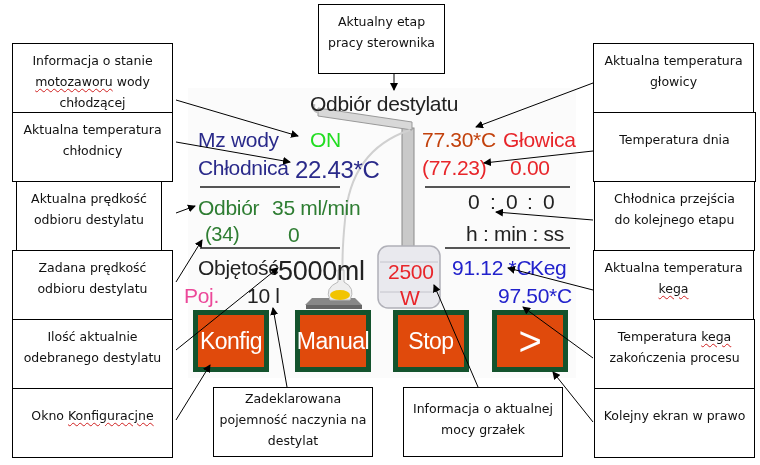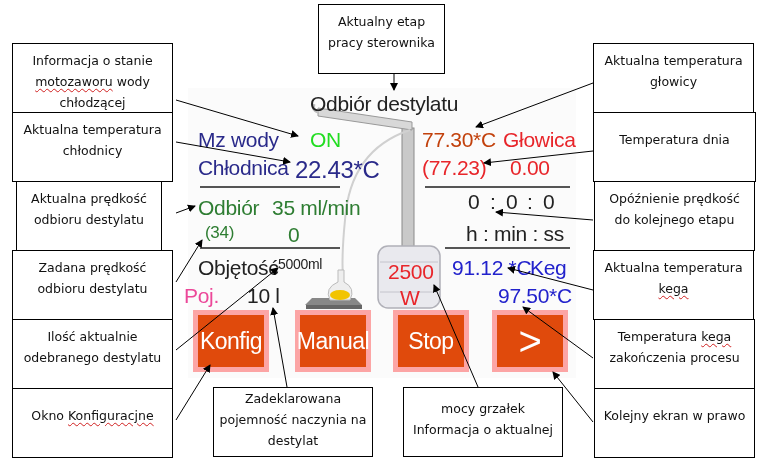"Opóźnienie prędkość" span { text: Opóźnienie prędkość -> Chłodnica przejścia }
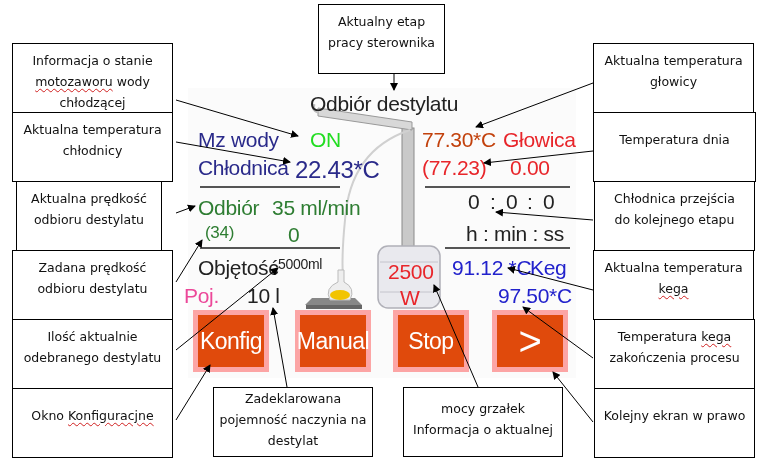"(34)" div.t { font-size: 17px -> 20px }
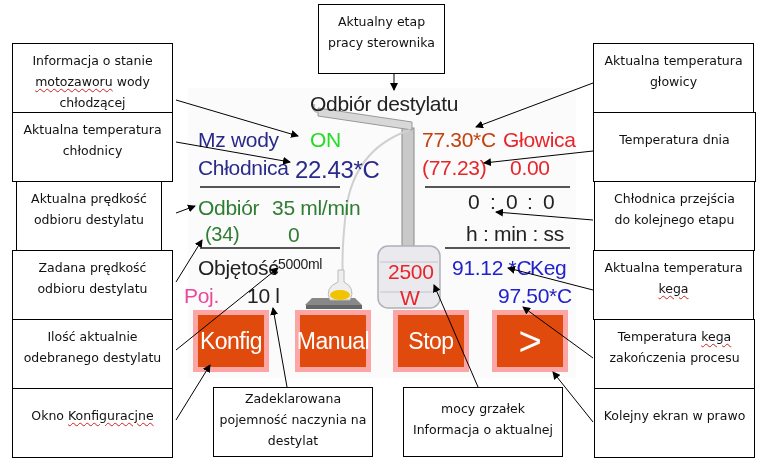"5000ml" div.t { font-size: 14px -> 27px }
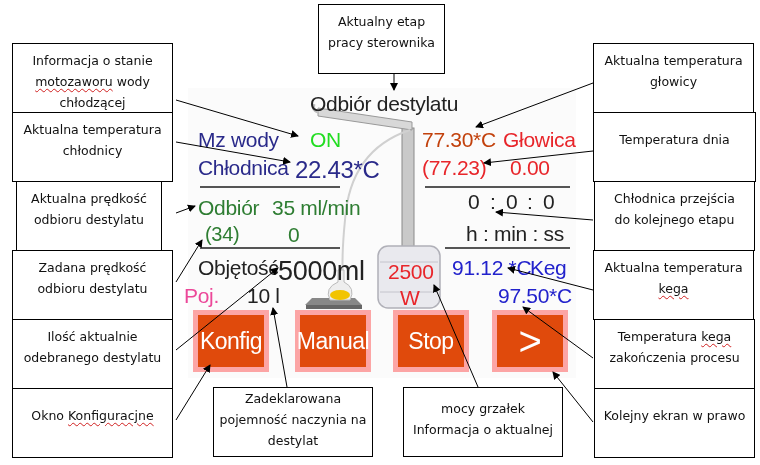"Konfig" .btn { background: #fca5a5 -> #14532d }
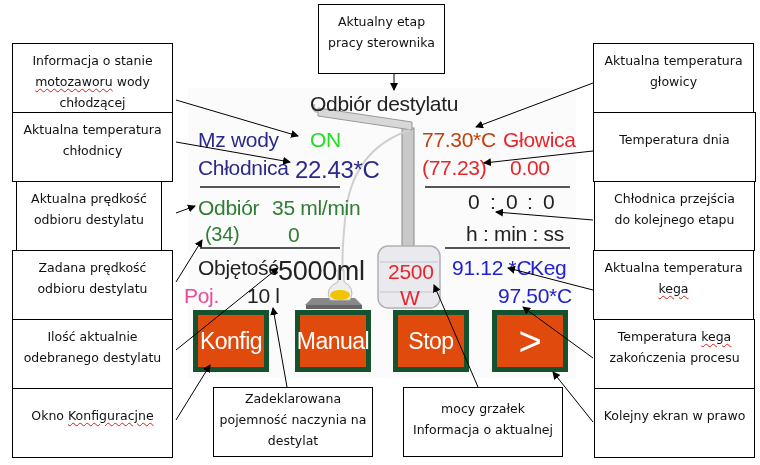"mocy grzałek" span { order: before "Informacja o aktualnej" -> after "Informacja o aktualnej" }
